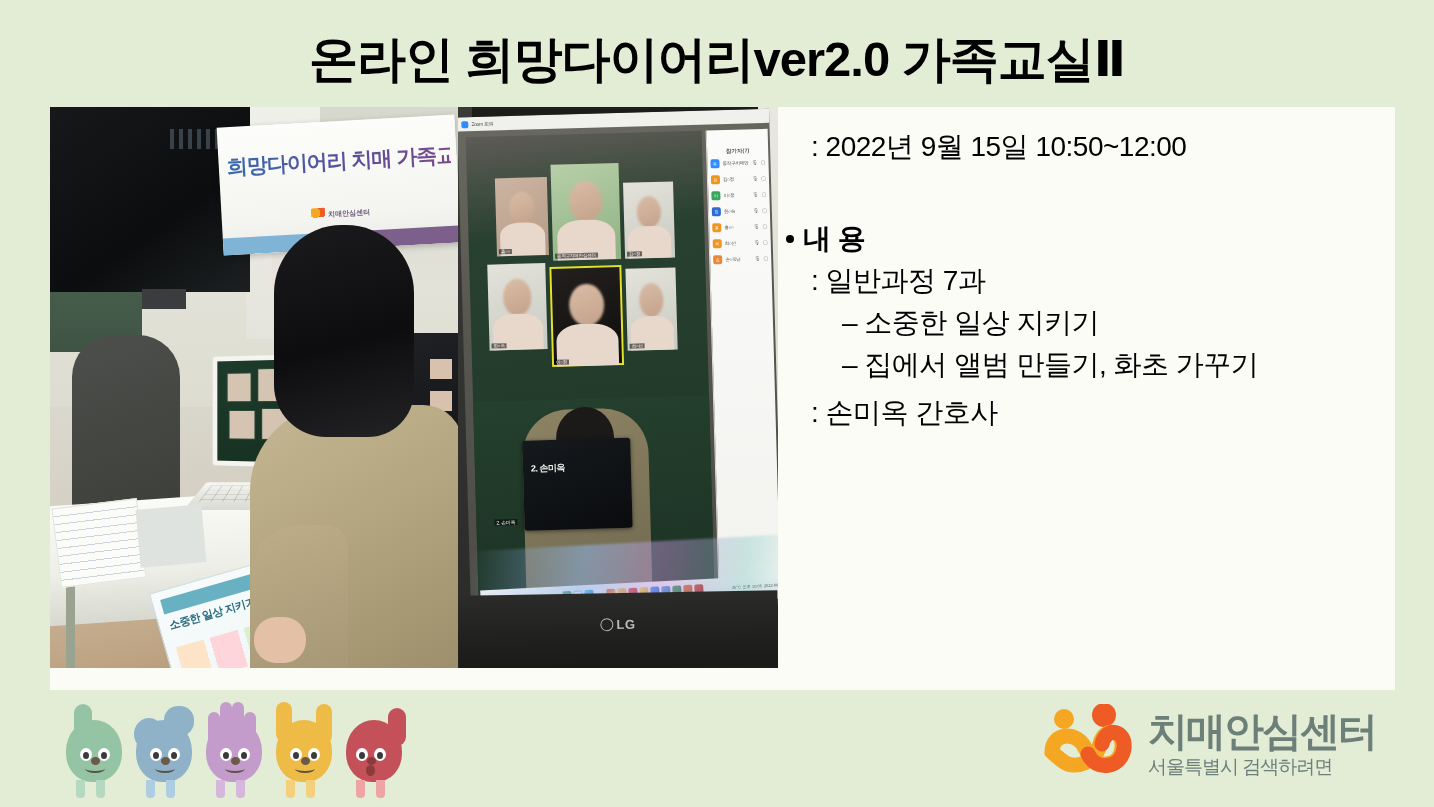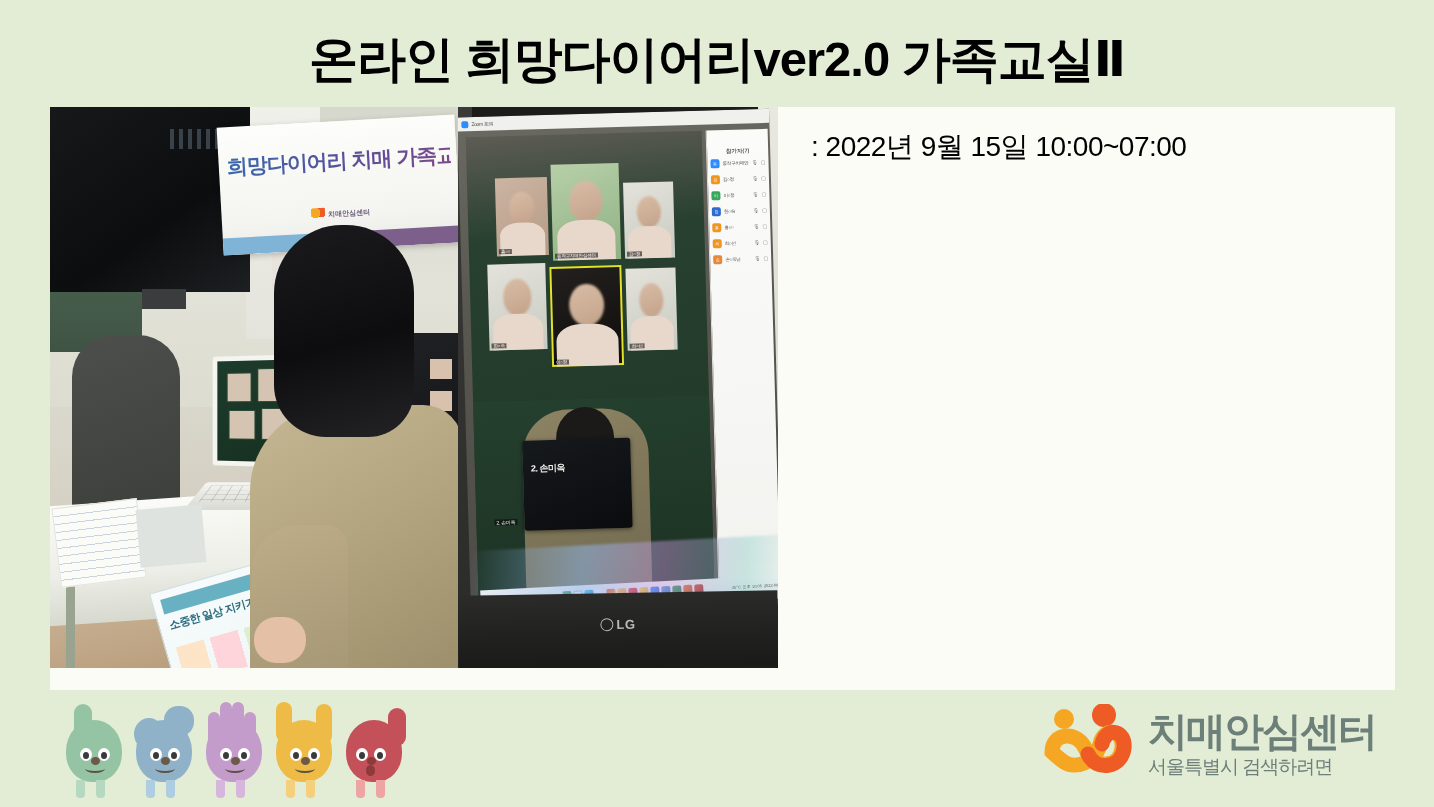": 2022년 9월 15일 10:00~07:00" div.blk-sub { text: 10:00~07:00 -> 10:50~12:00 }
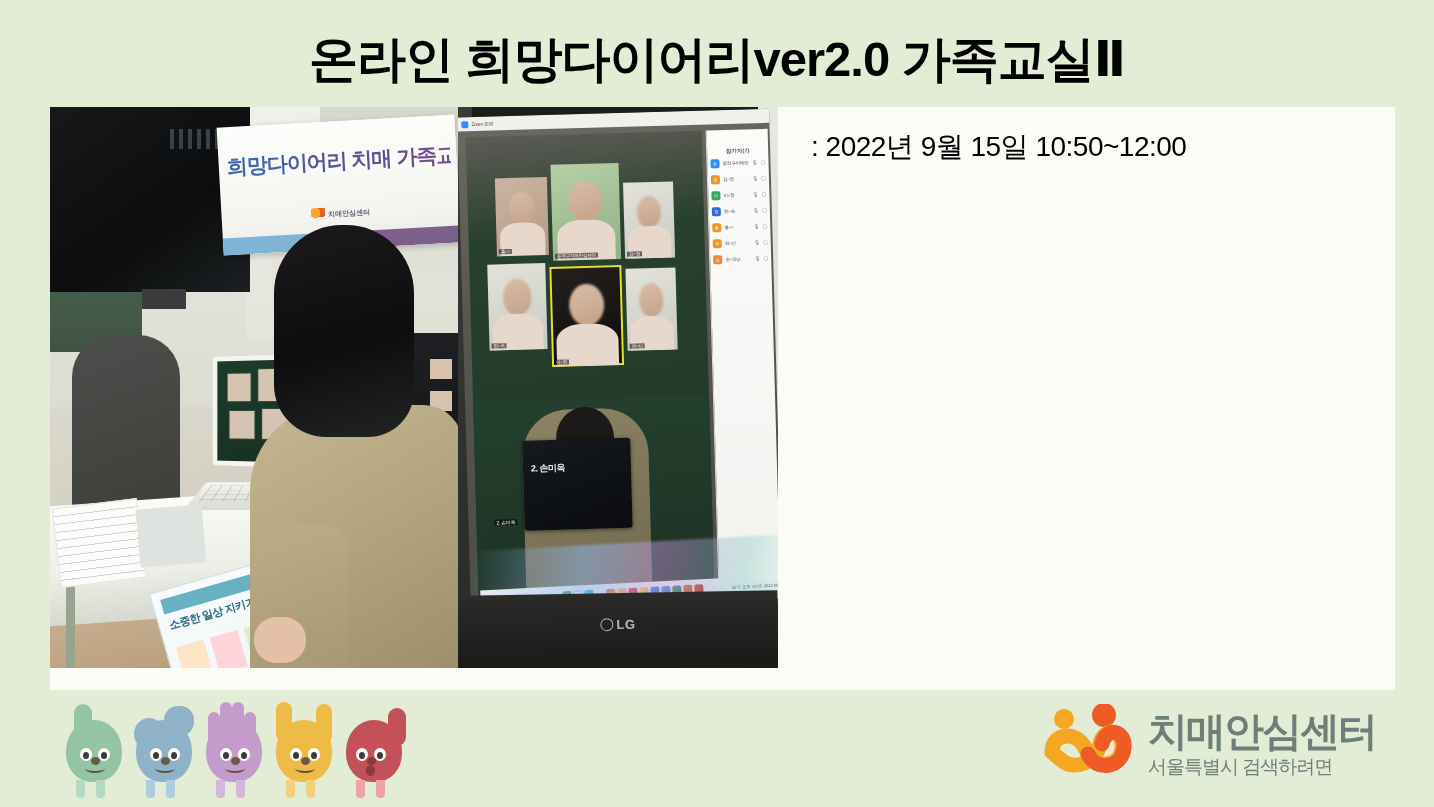"내 용" div.blk { html: none -> <div> <div> <span></span> <span>내 용</span> </div> <div>: 일반과정 7과</div> <div>– 소중한 일상 지키기</div> <div>– 집에서 앨범 만들기, 화초 가꾸기</div> </div> }
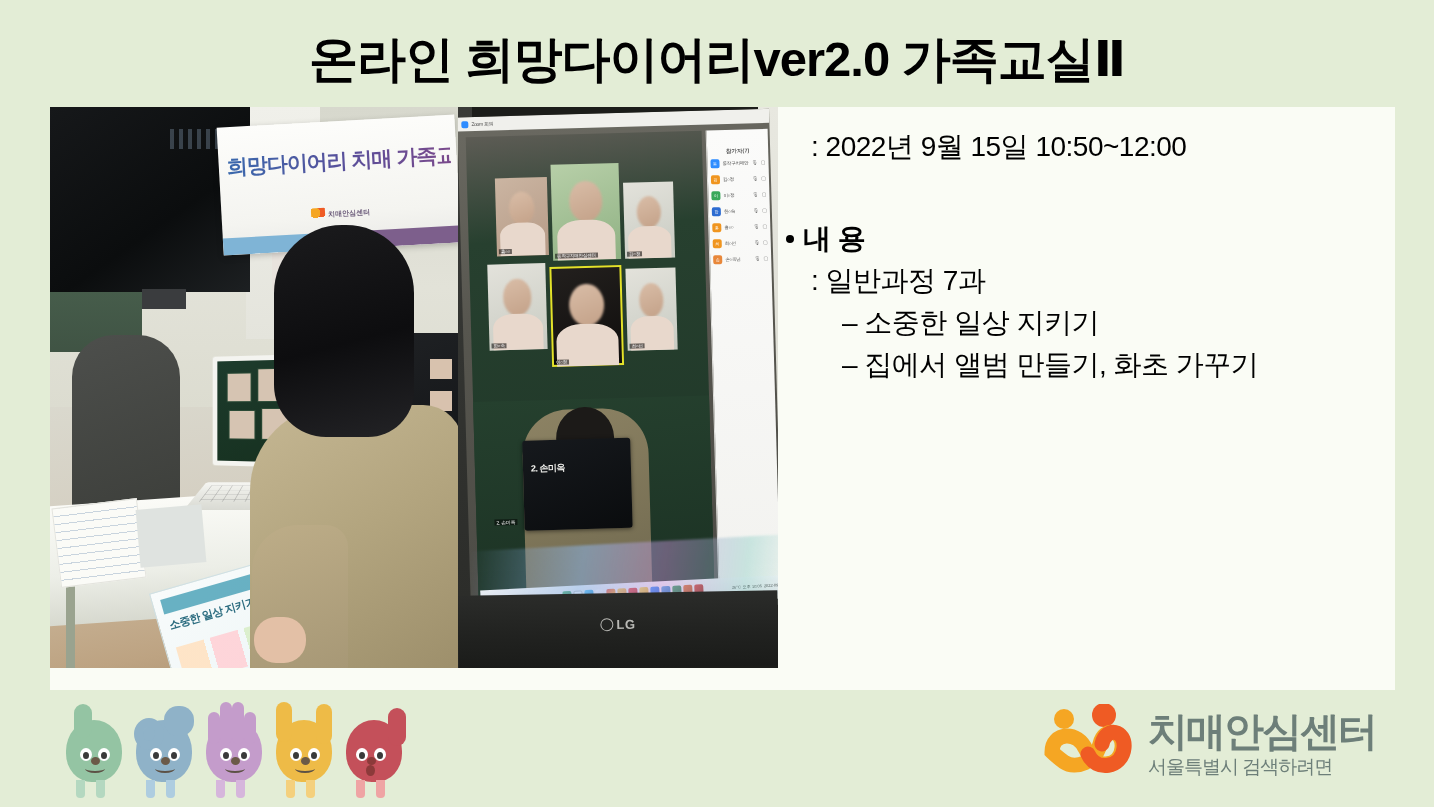": 손미옥 간호사" div.blk-sub { html: none -> <div>: 손미옥 간호사</div> }
